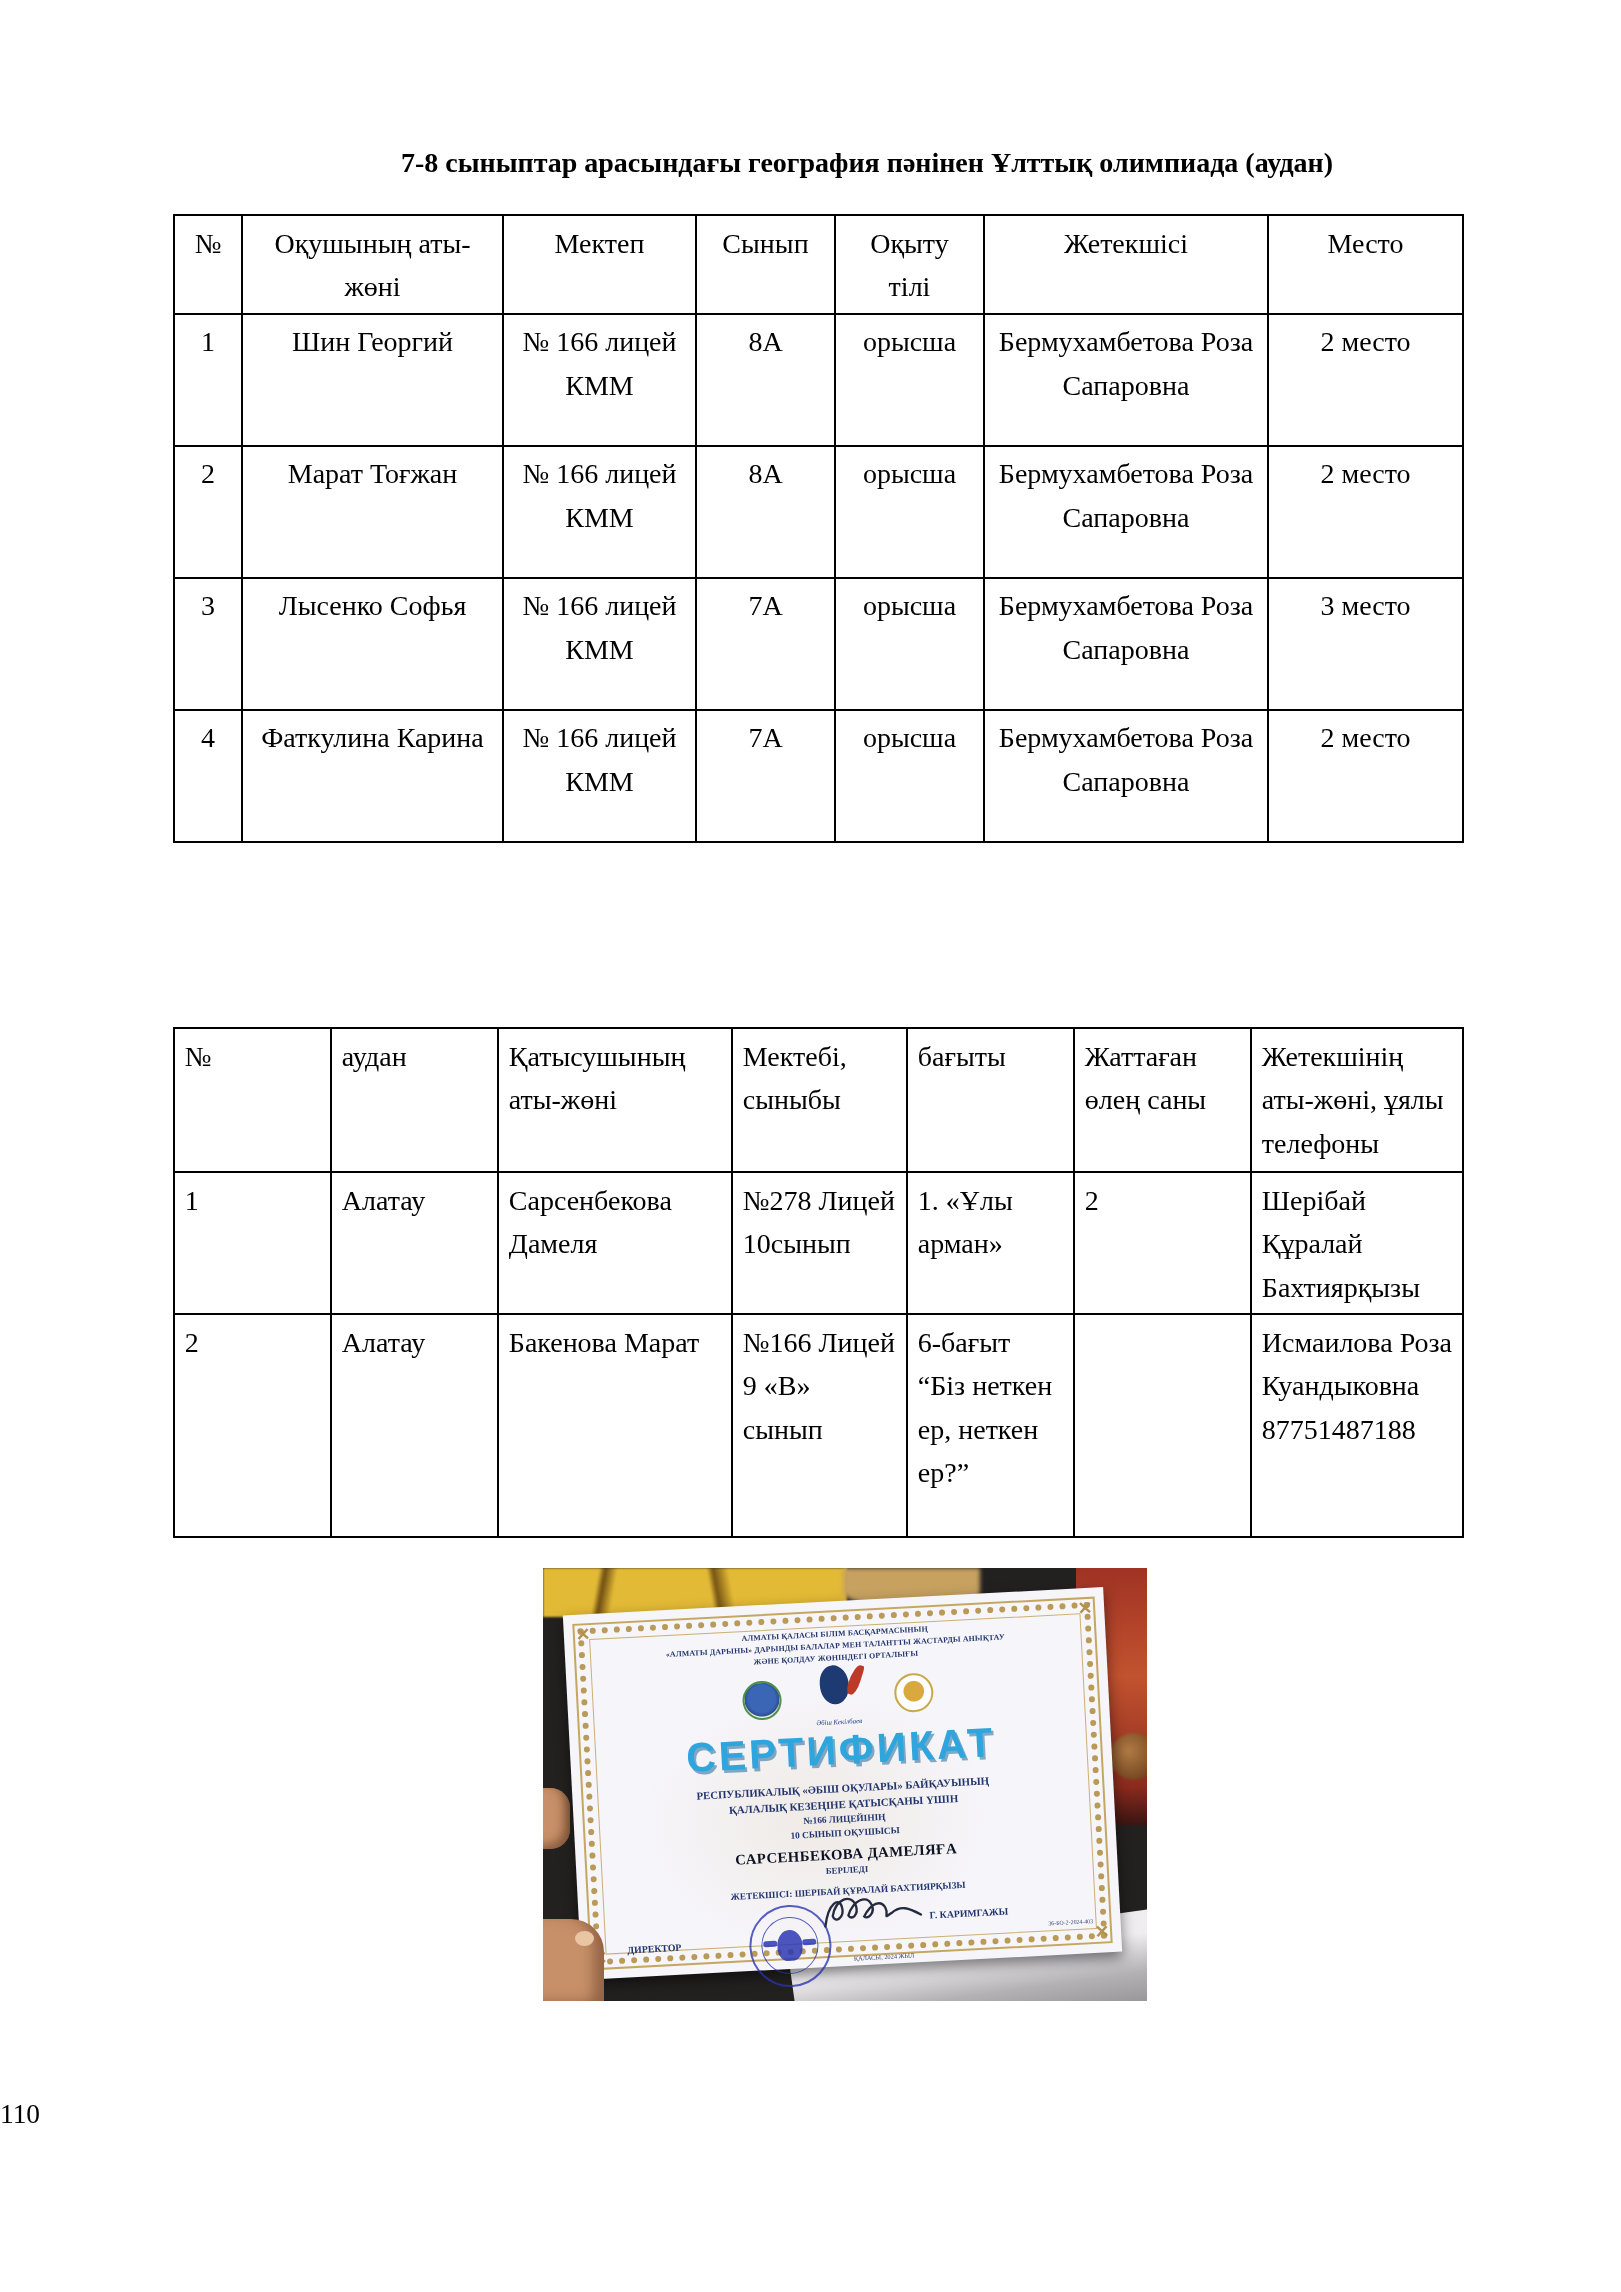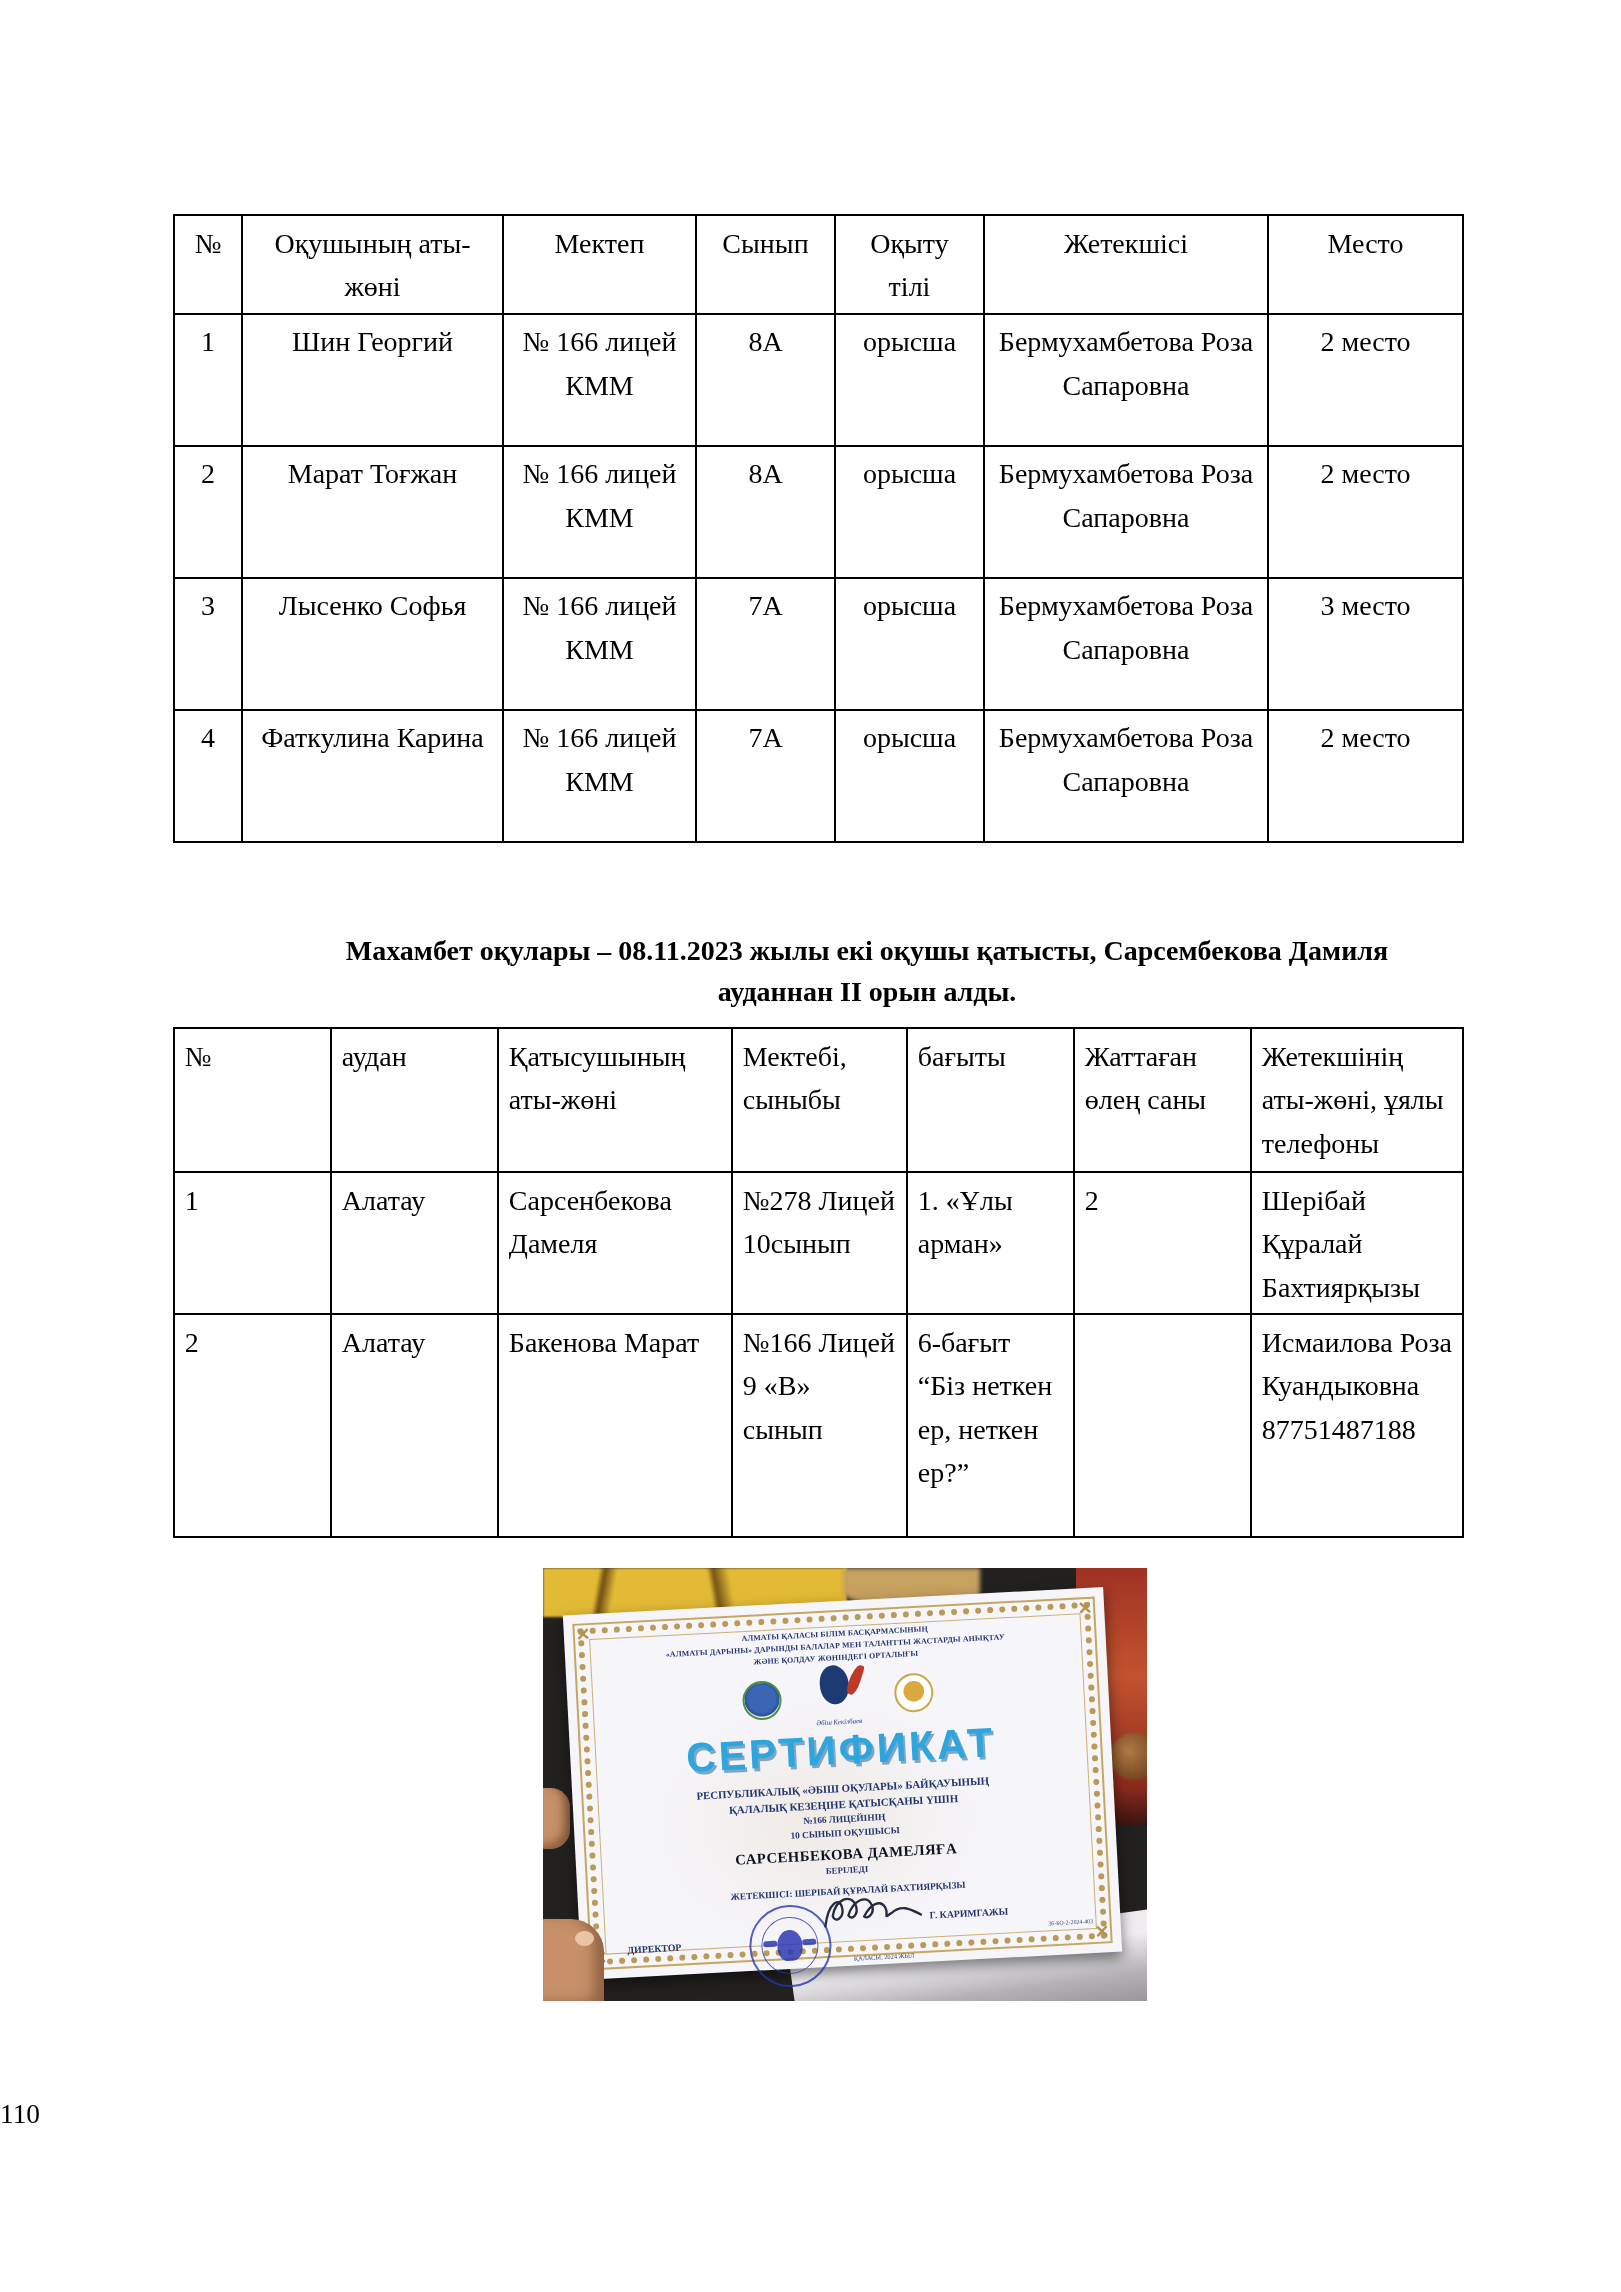"7-8 сыныптар арасындағы география" div.doc-title { html: none -> <div>7-8 сыныптар арасындағы география пәнінен Ұлттық олимпиада (аудан)</div> }
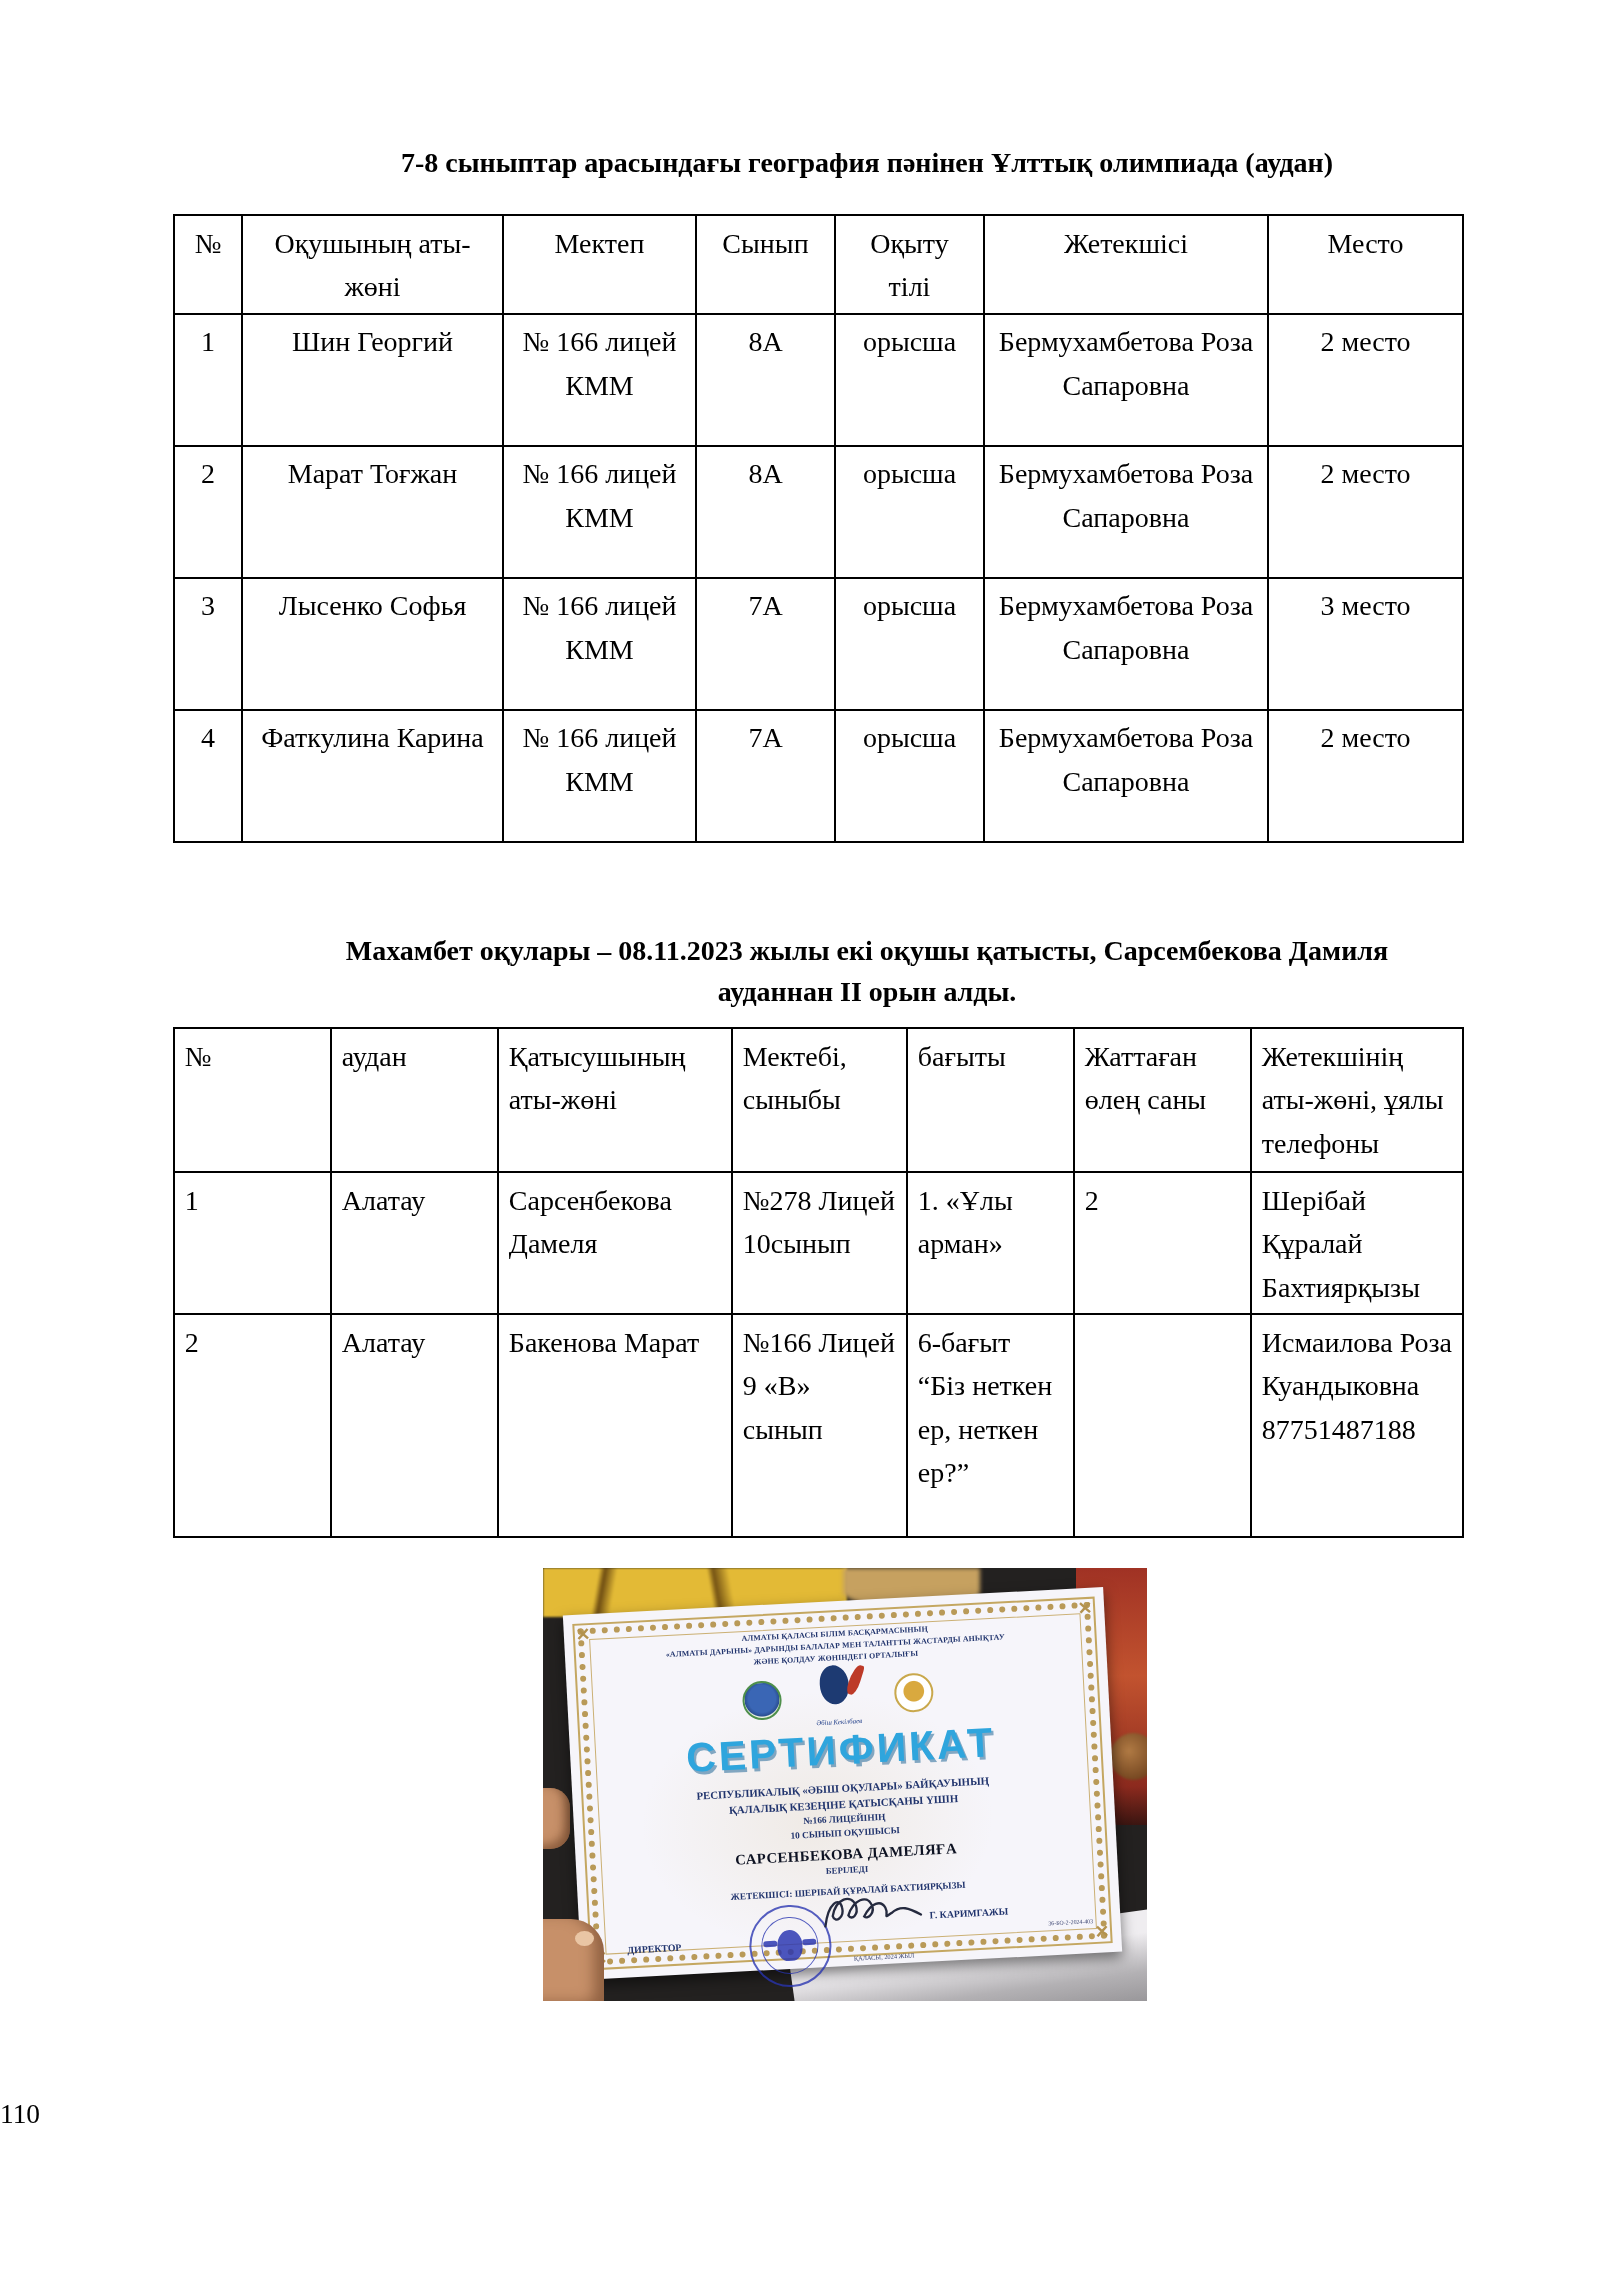"Махамбет оқулары – 08.11.2023 жылы" div.doc-title { html: <div> <div>Махамбет оқулары – 08.11.2023 жылы екі оқушы қатысты, Сарсембекова Дамиля</div> <div>ауданнан II орын алды.</div> </div> -> none }
